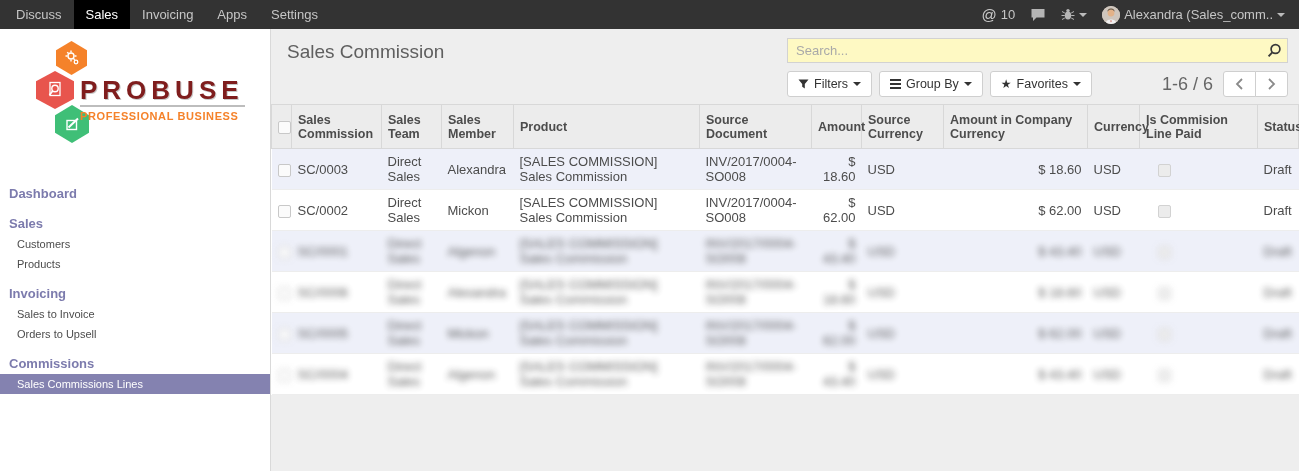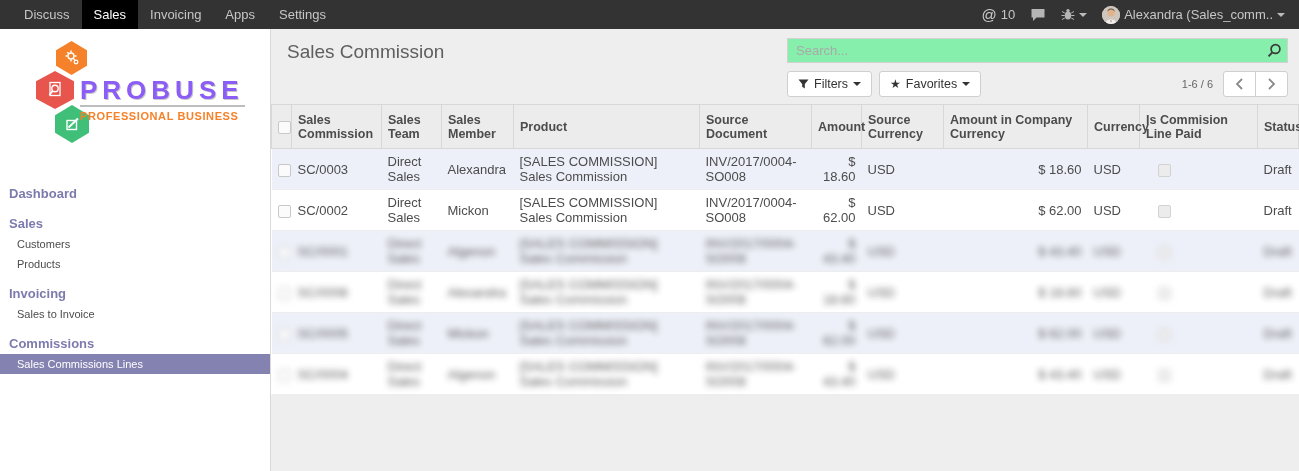"Discuss" .navbar { padding-left: 12px -> 4px }
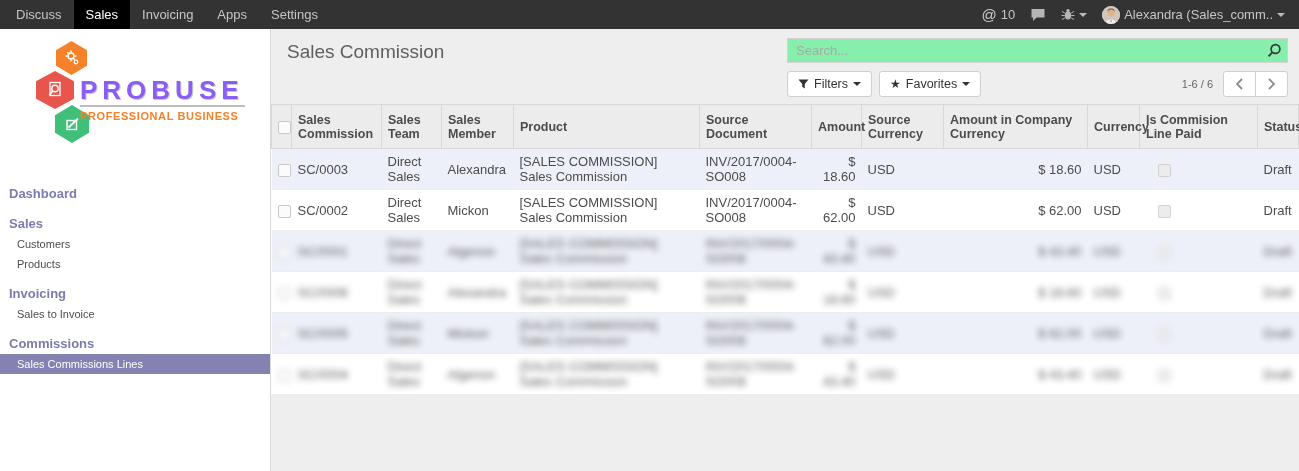"Search..." .search-input { background: #86efac -> #fef9c3 }
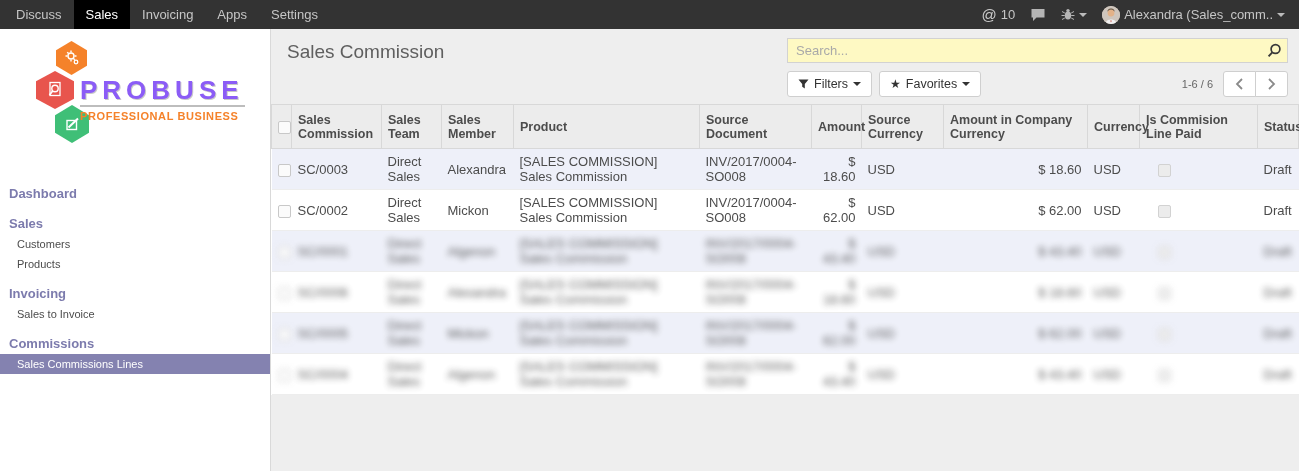"PROBUSE" .brand { color: #8b5cf6 -> #7f1d1d }
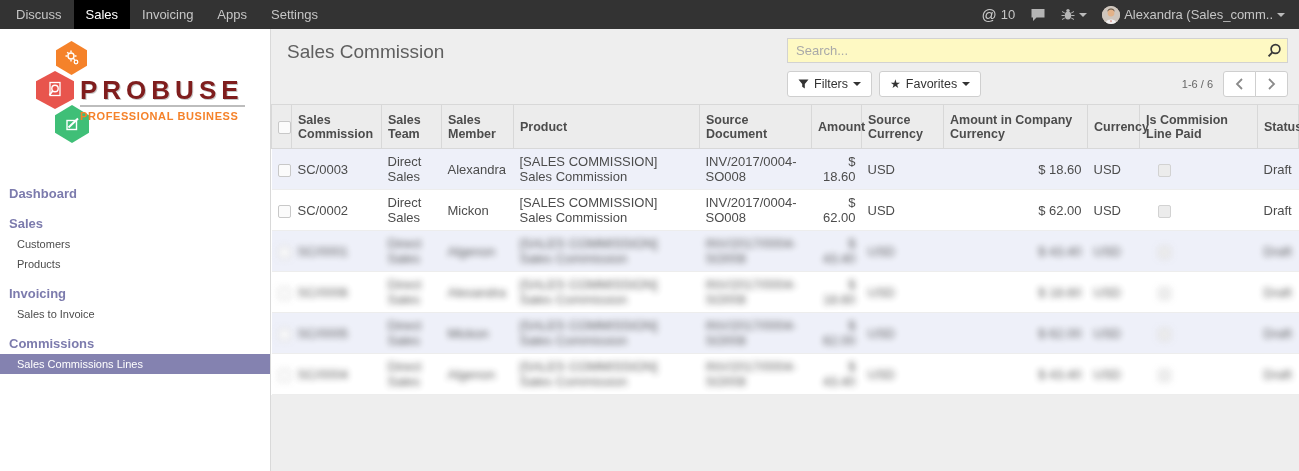"Group By" div.cp-btn { html: none -> <div> <span> <i></i> <i></i> <i></i> </span> <span>Group By</span> <span></span> </div> }
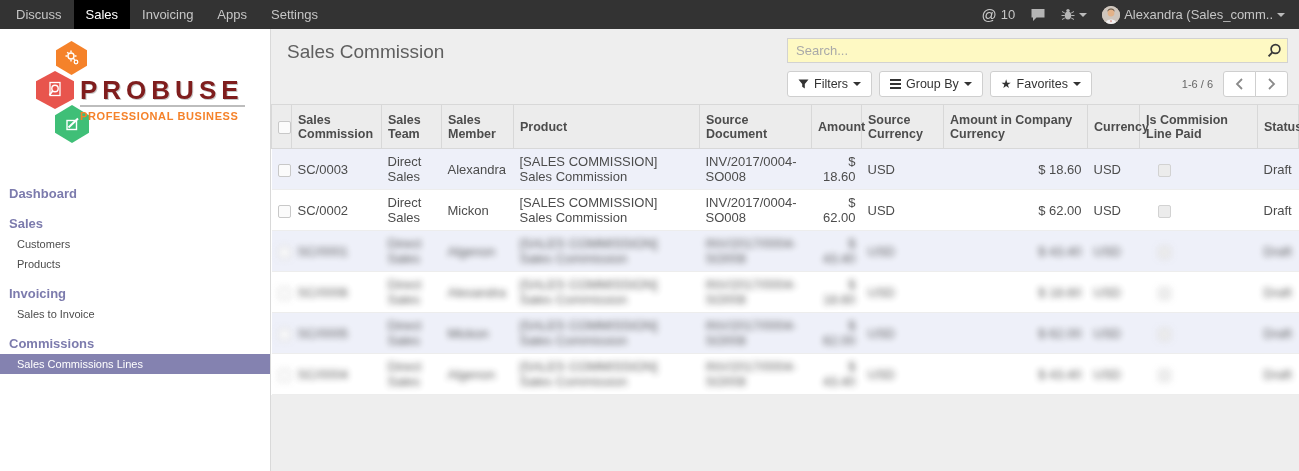"1-6 / 6" .pager-range { font-size: 11px -> 18px }
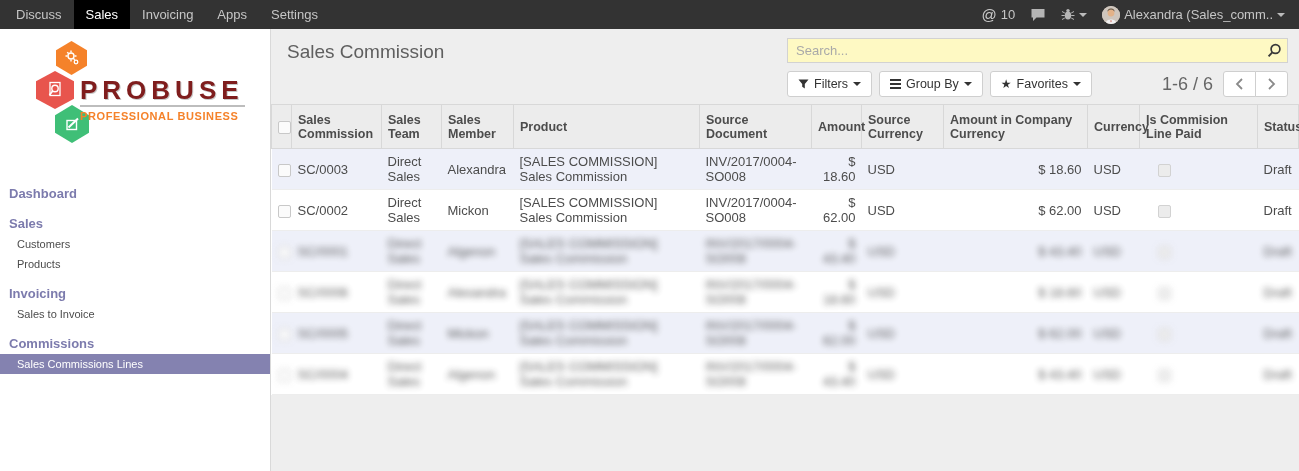"Orders to Upsell" div.menu-item { html: none -> <div>Orders to Upsell</div> }
